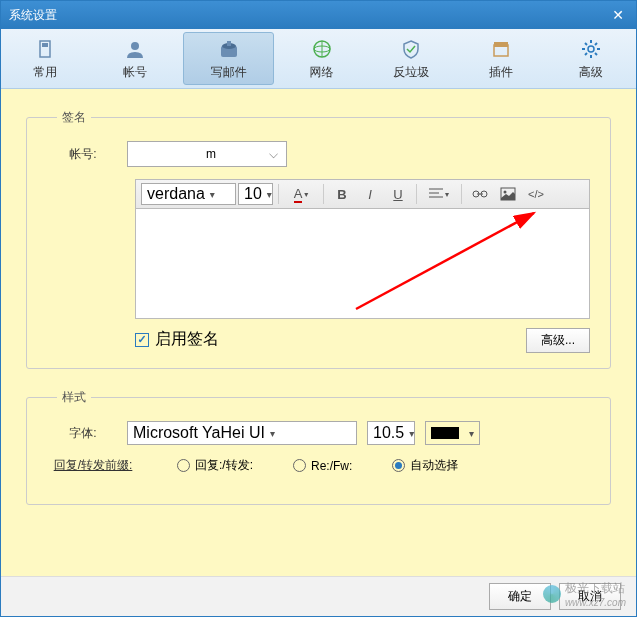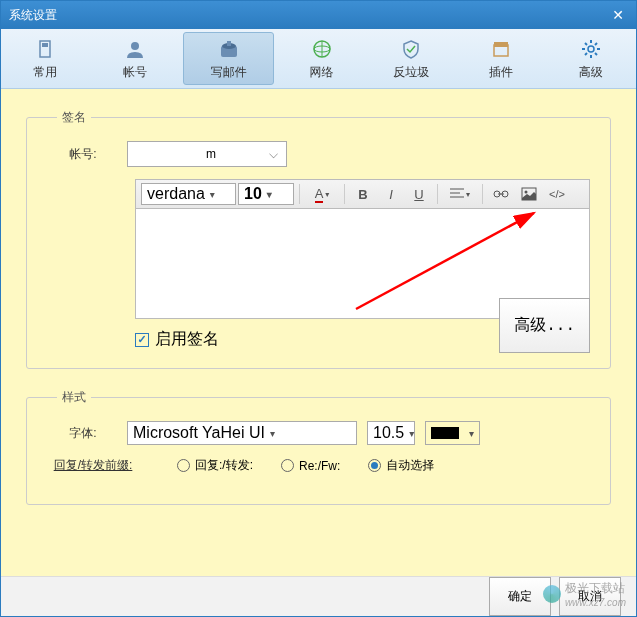"10" .font-size { font-weight: bold -> none; width: 56px -> 35px }
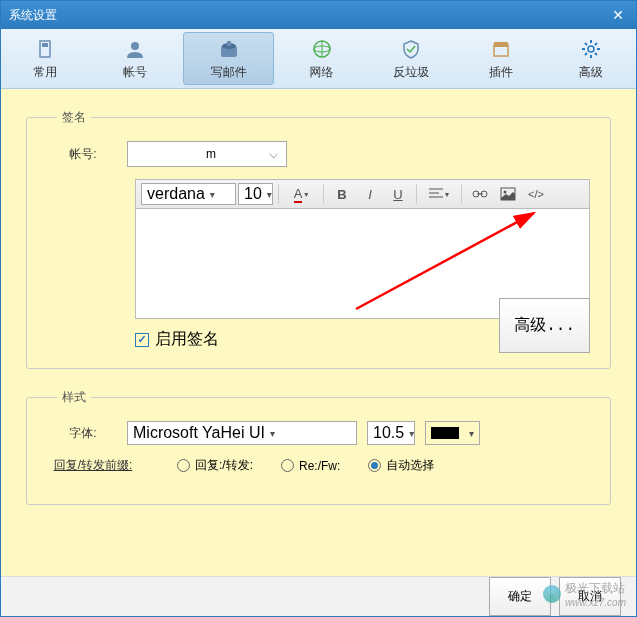"高级..." .adv-btn { font-family: Liberation Mono, monospace -> none; font-size: 16px -> 12px; padding: 16px 14px -> 3px 14px }
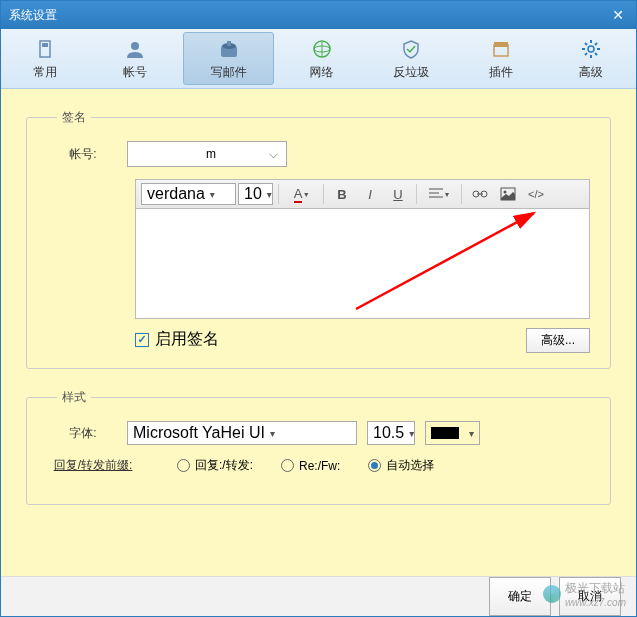"回复:/转发:" .radio-group { gap: 28px -> 40px }
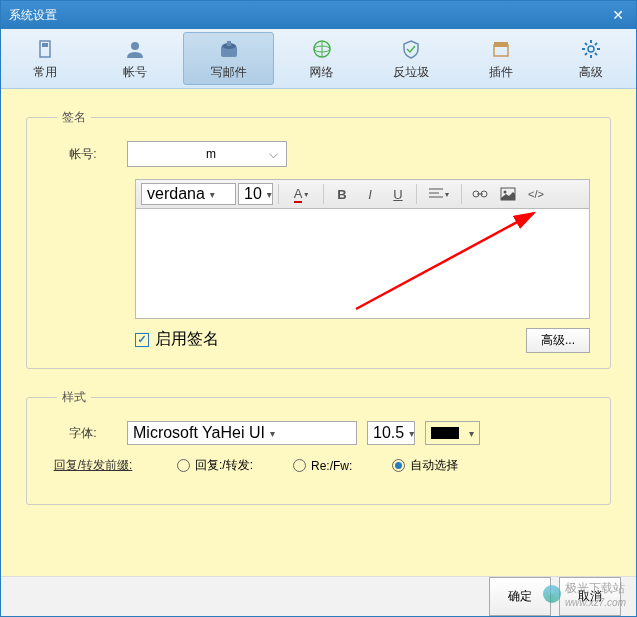"确定" .footer { align-items: none -> center }
